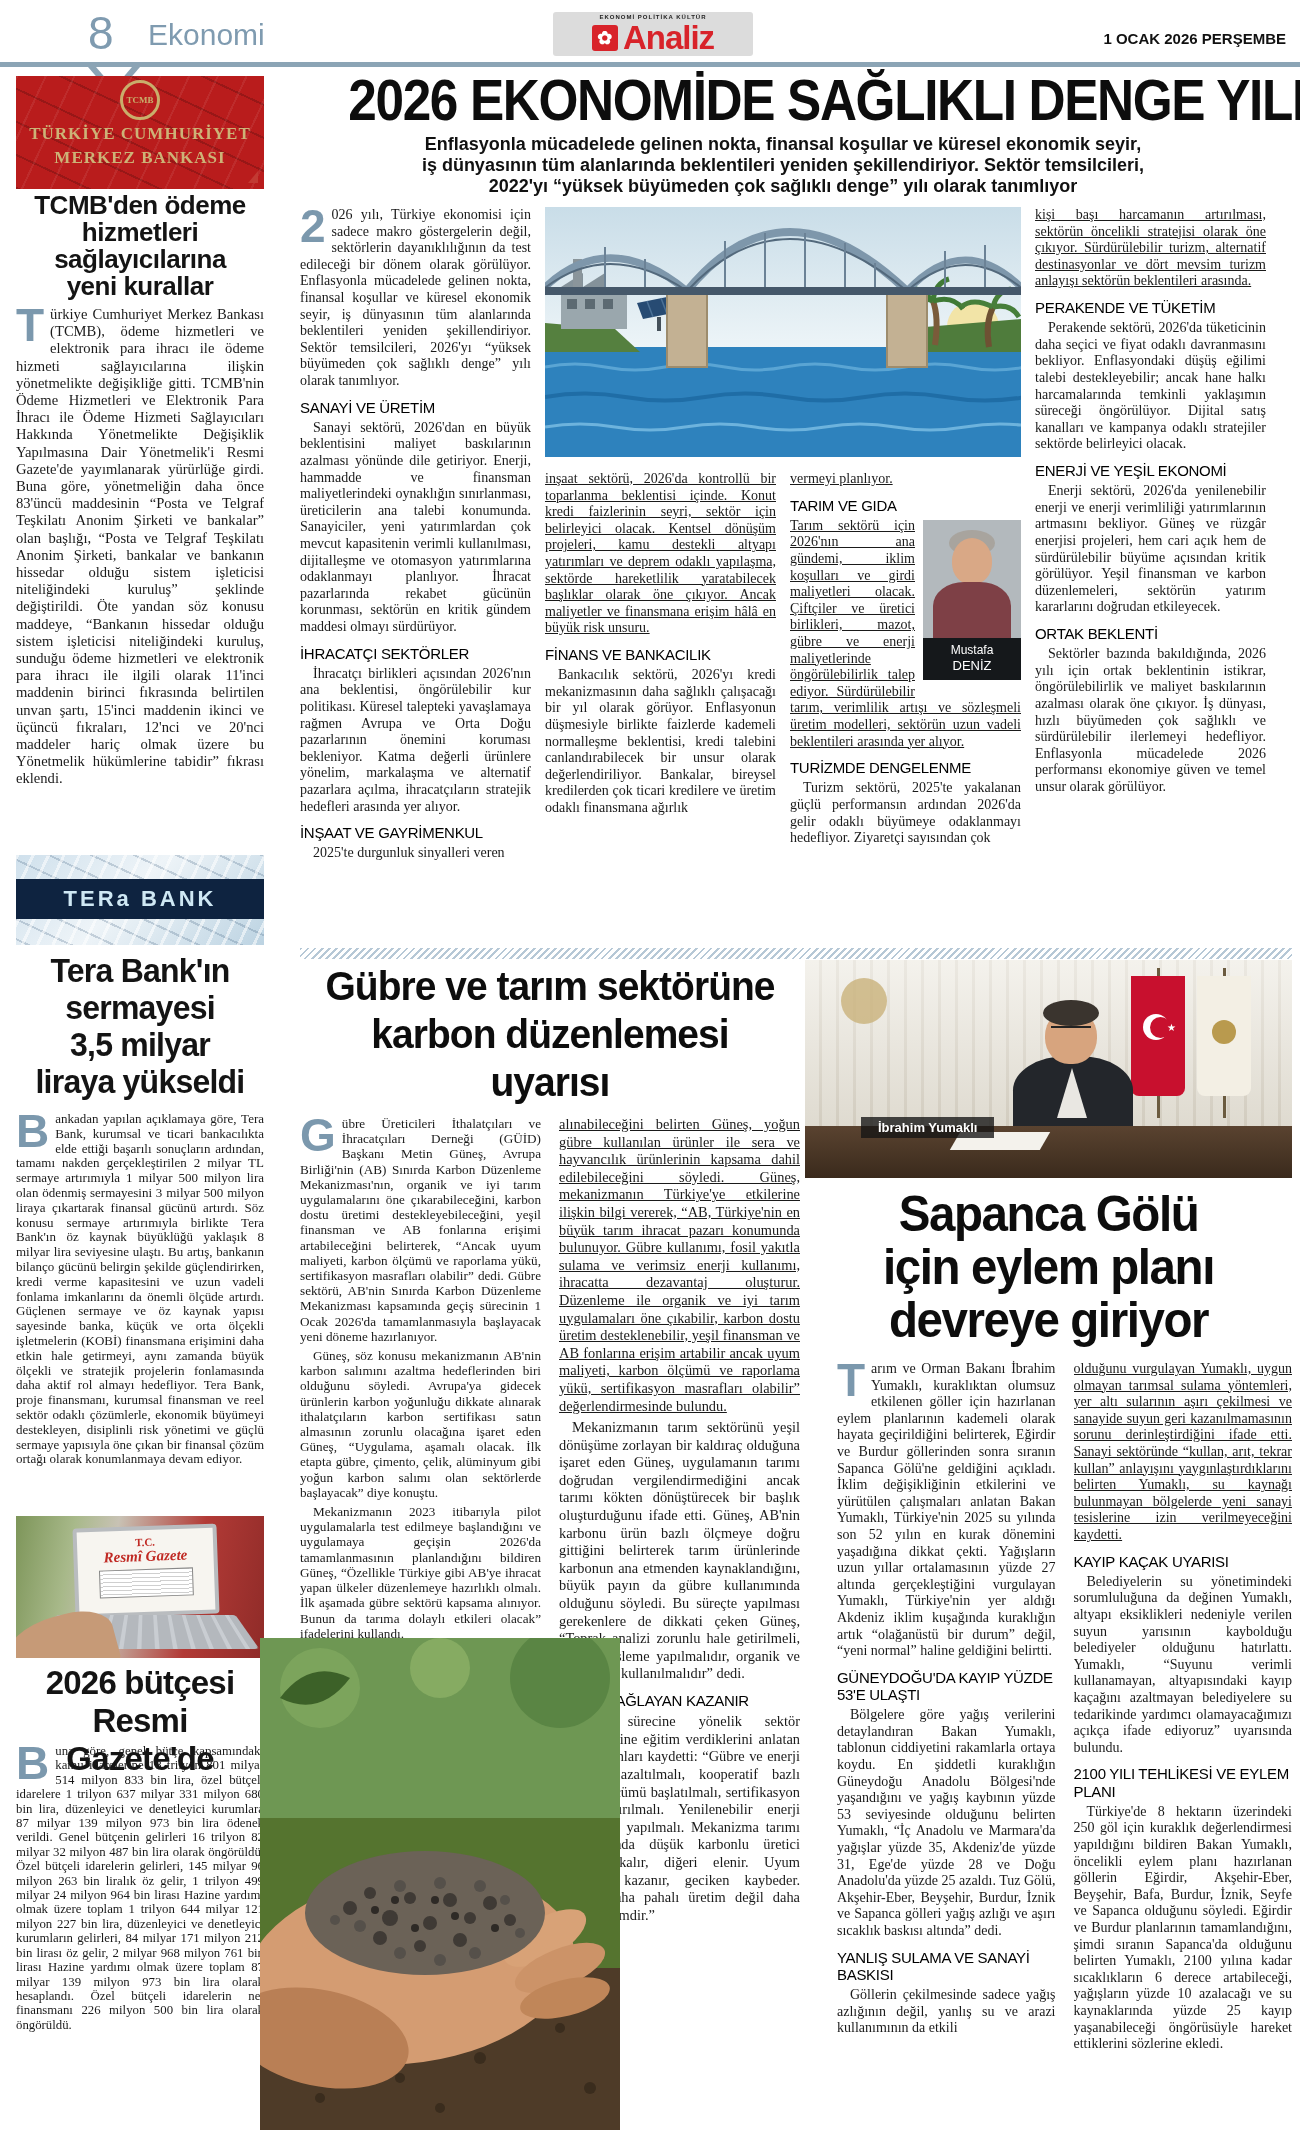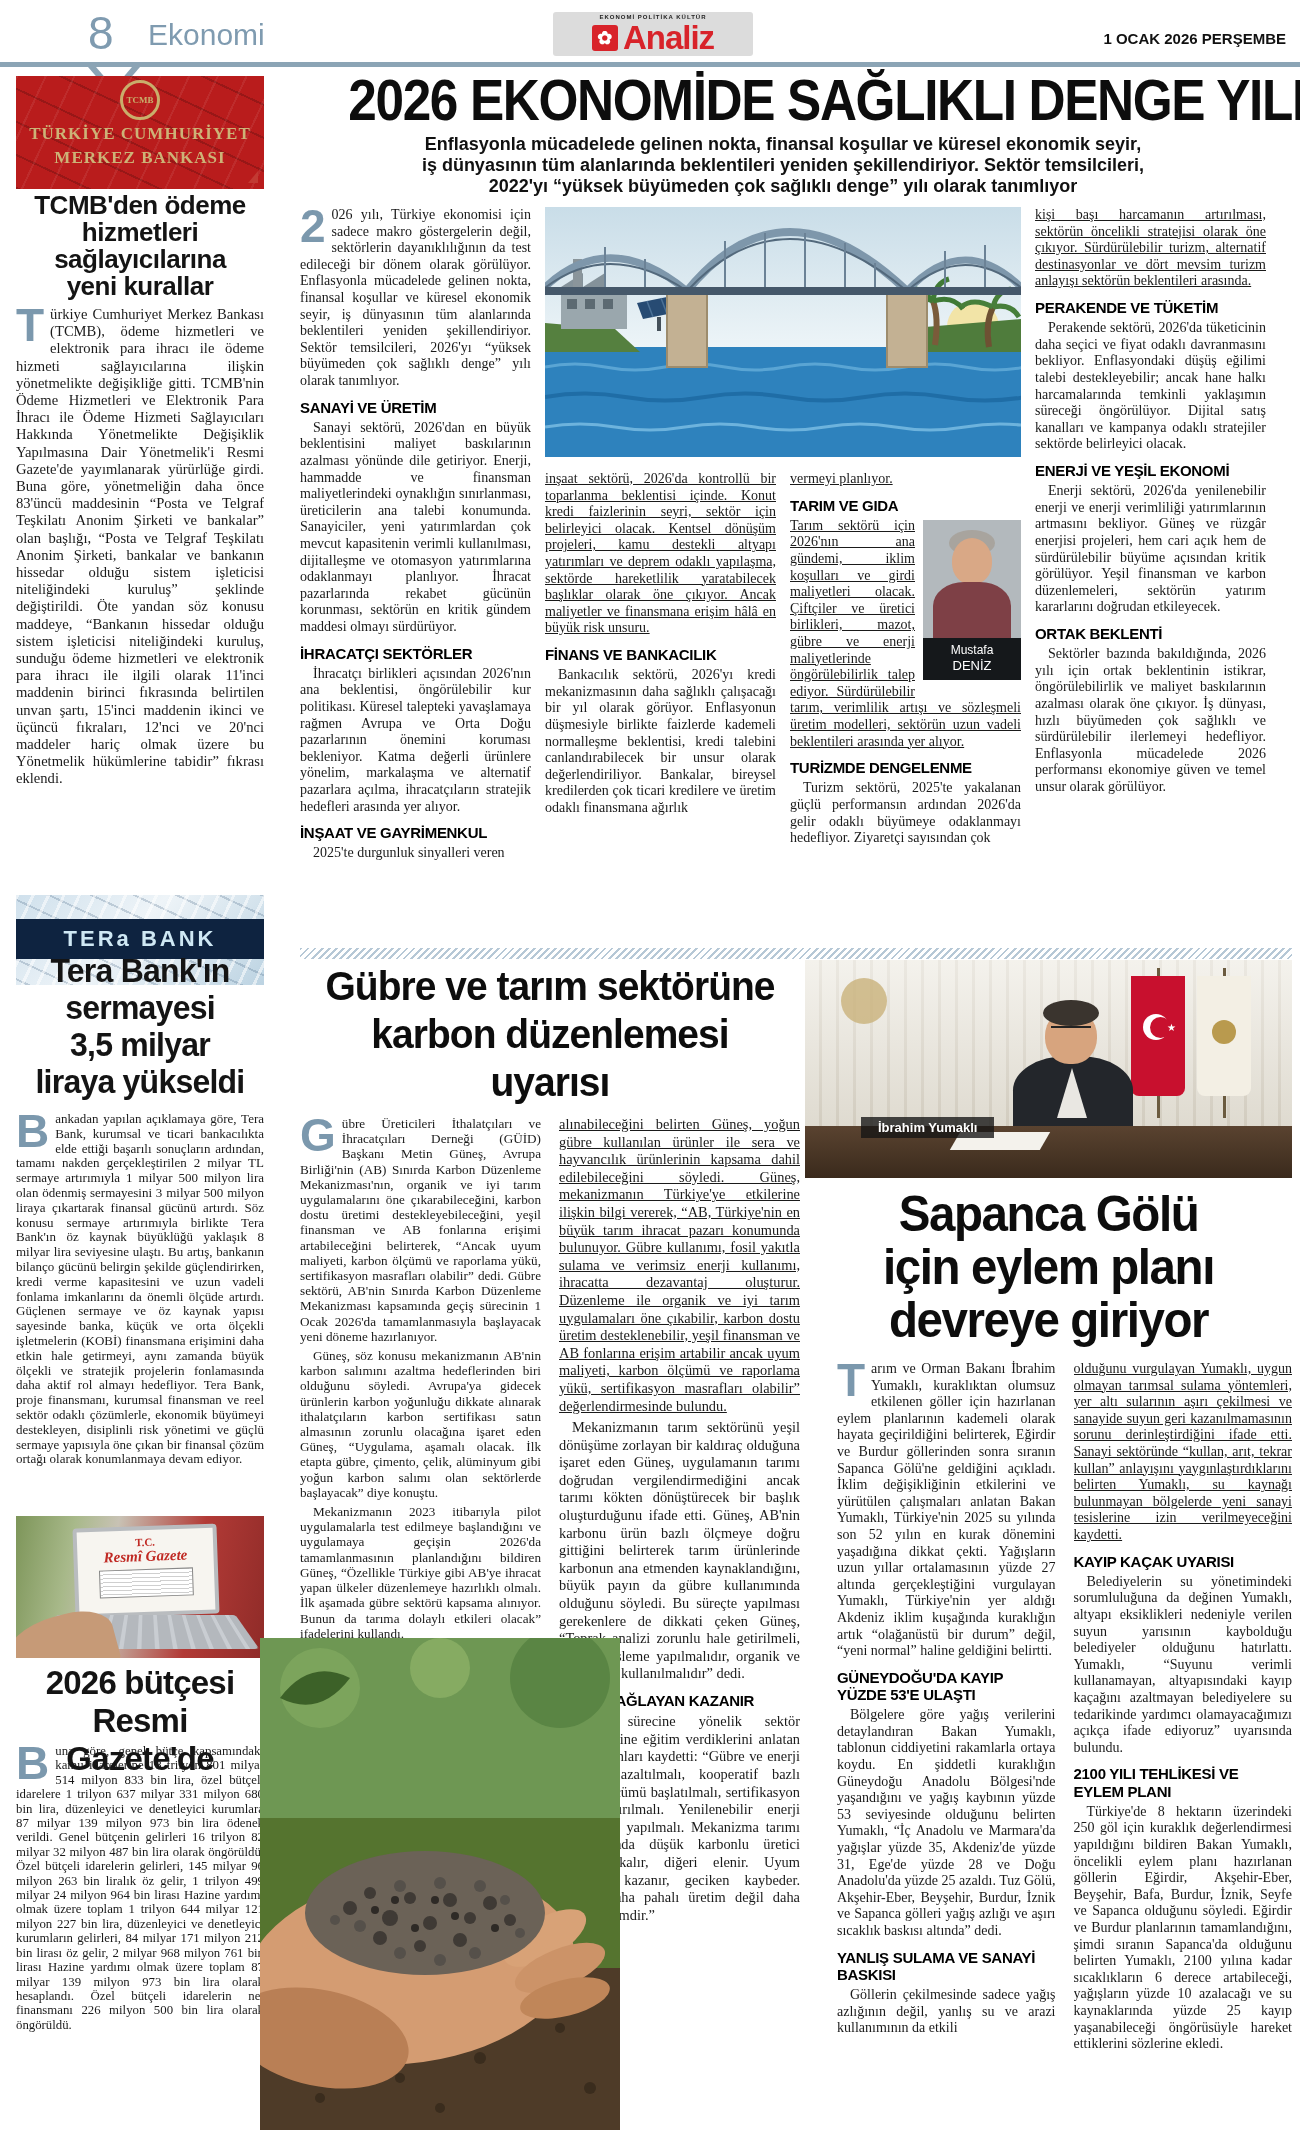"PERAKENDE VE TÜKETİM" .subhead { font-weight: 700 -> 400 }
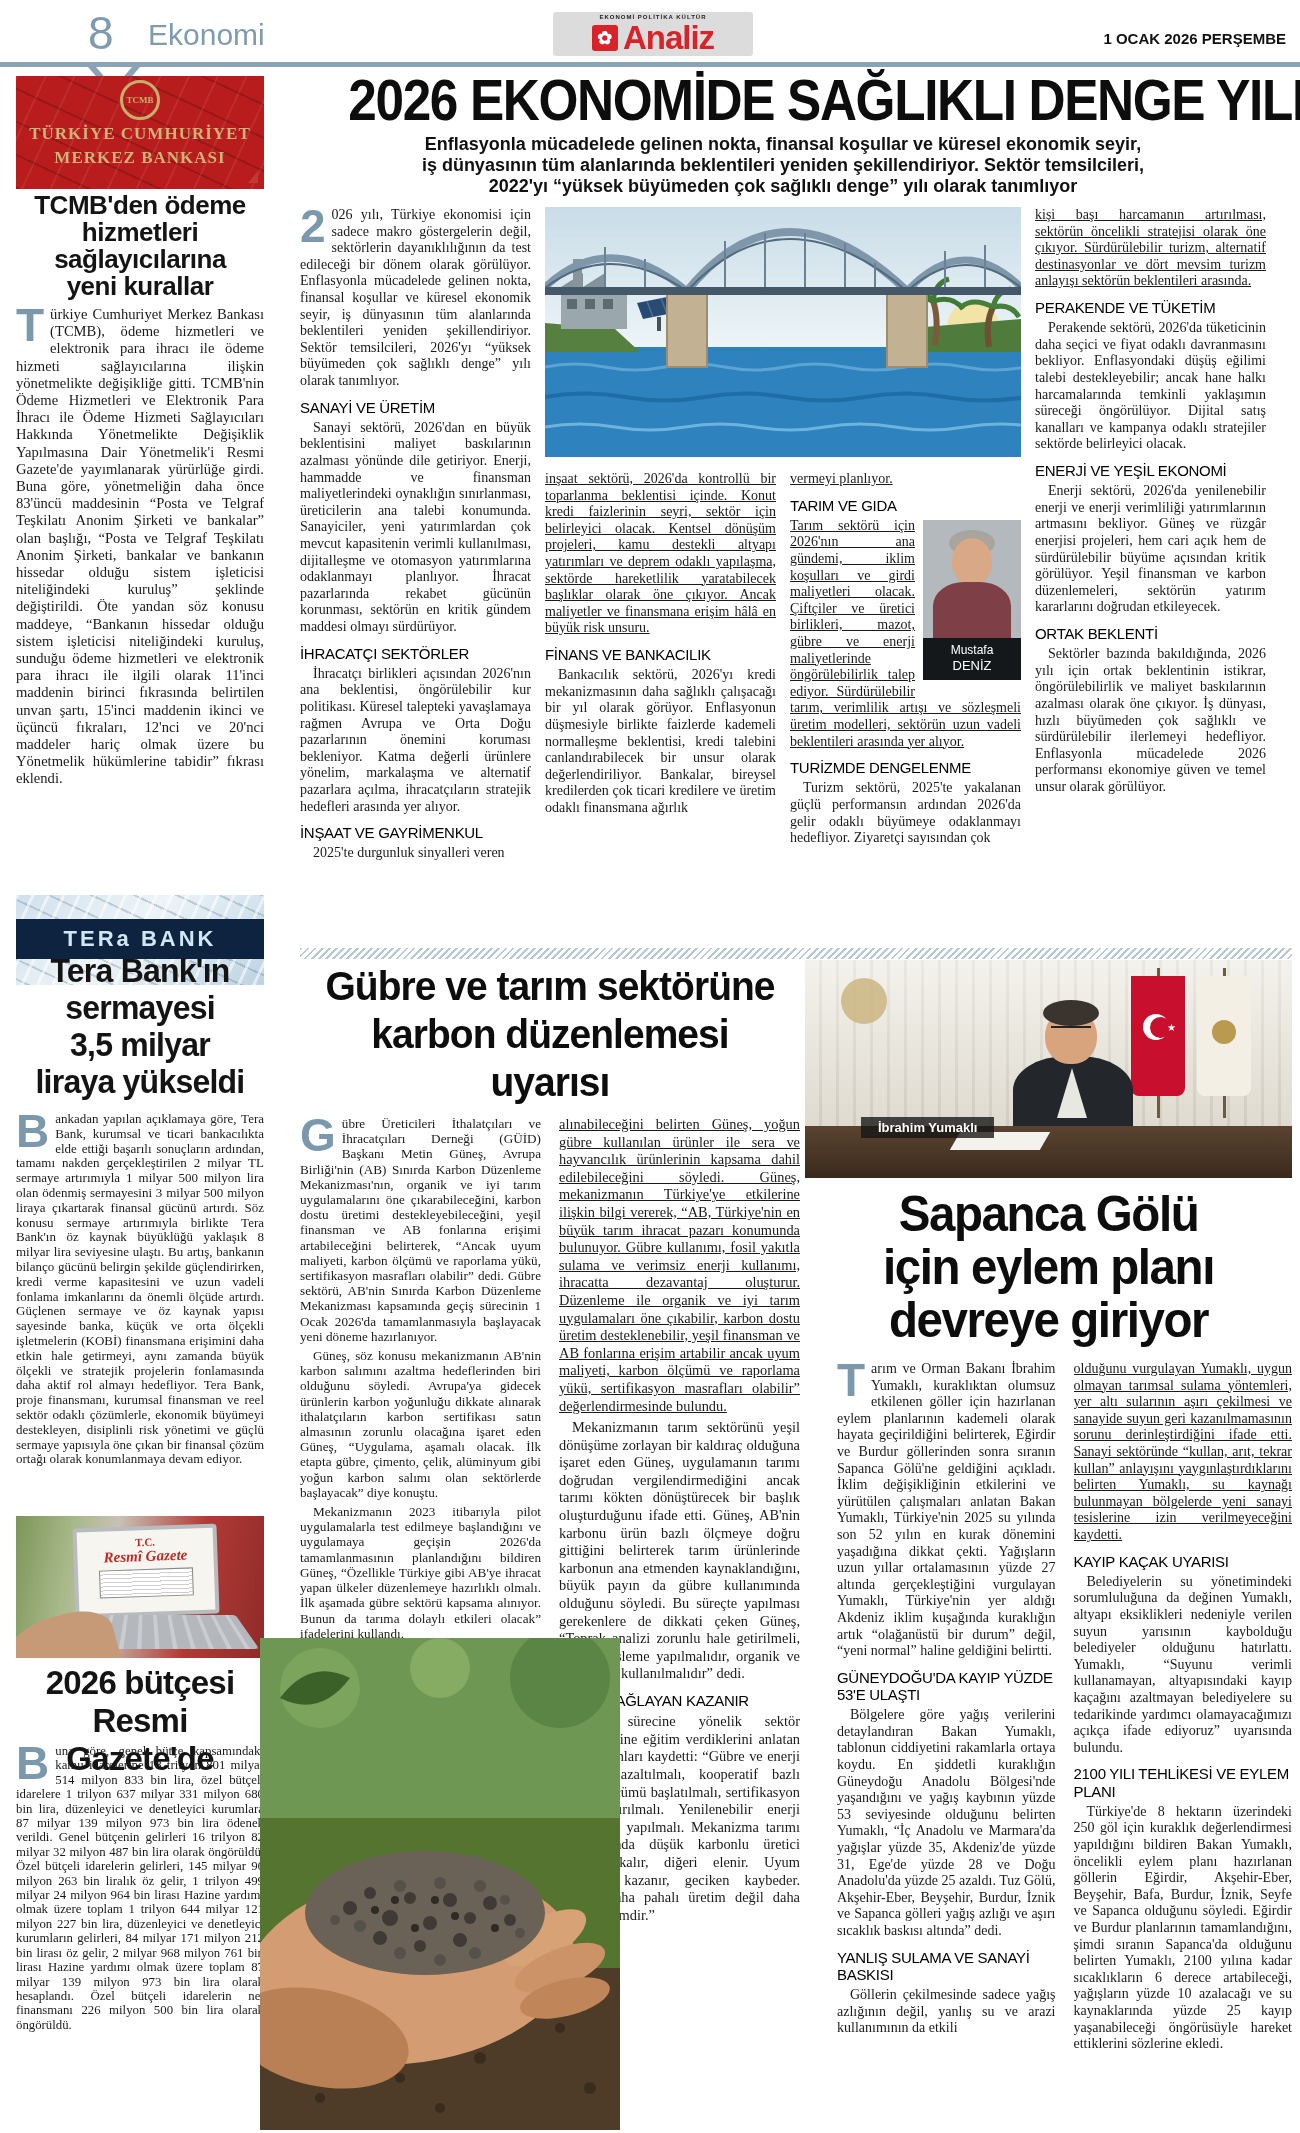"TERa BANK" .tera-img { margin-top: 40px -> none }
